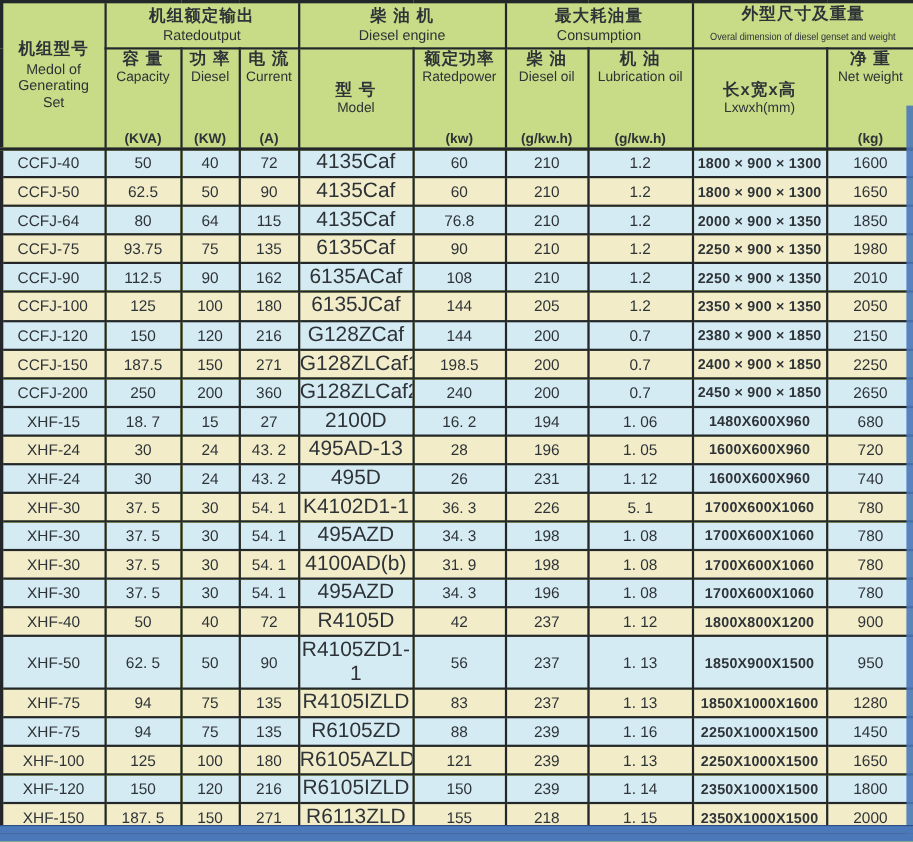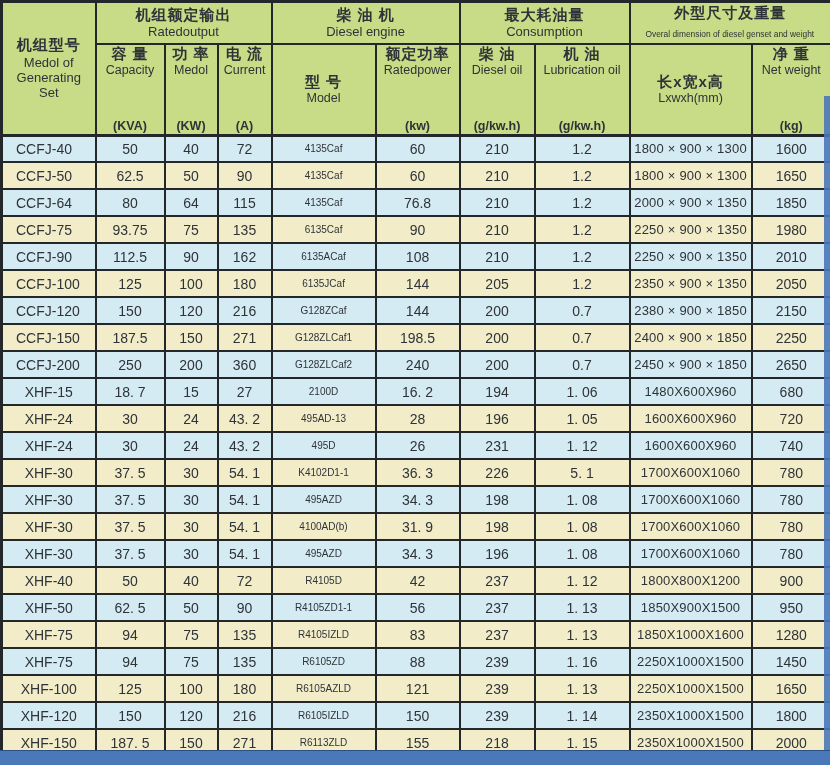"Medol" div.en { text: Medol -> Diesel }
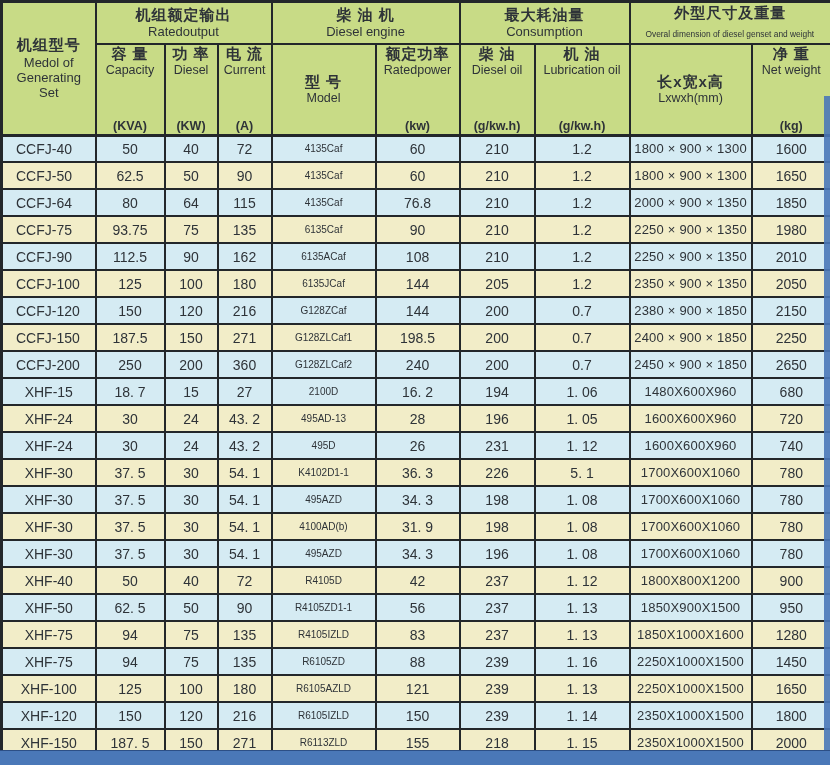"4135Caf" tbody td.engine-cell { font-size: 10px -> 19px }
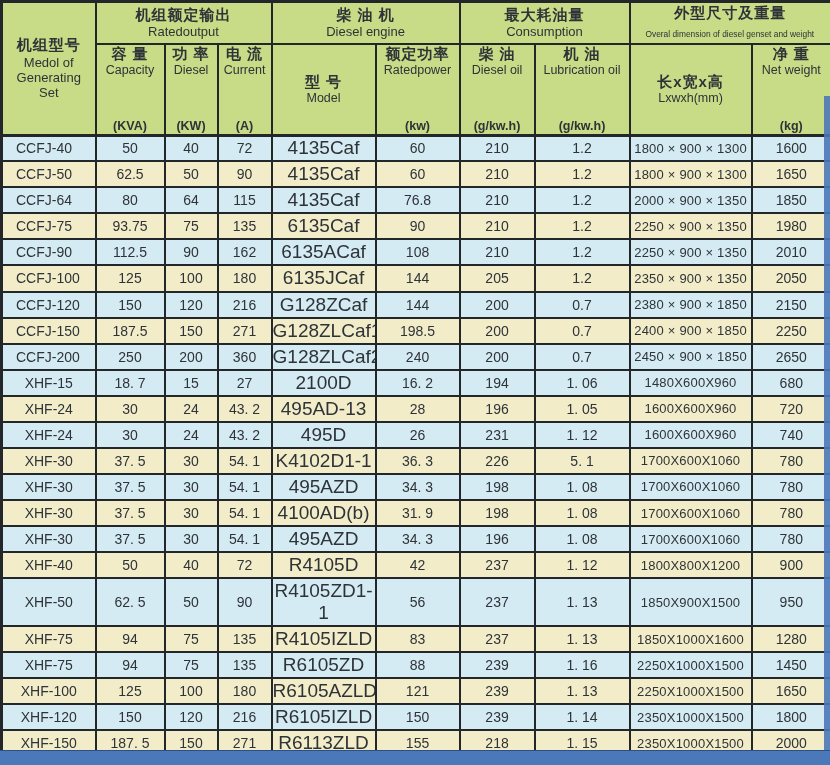"1800 × 900 × 1300" tbody td.dims-cell { font-weight: none -> bold }
